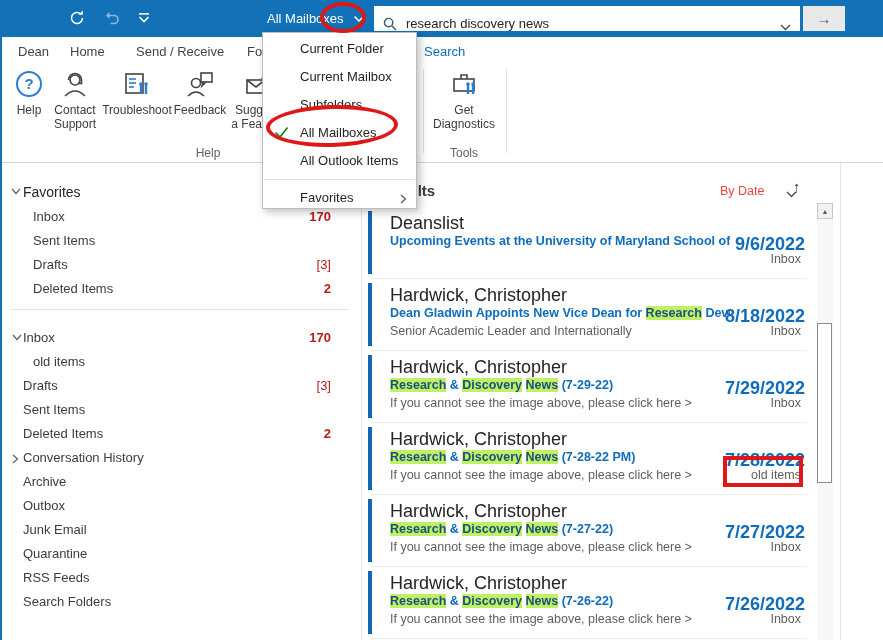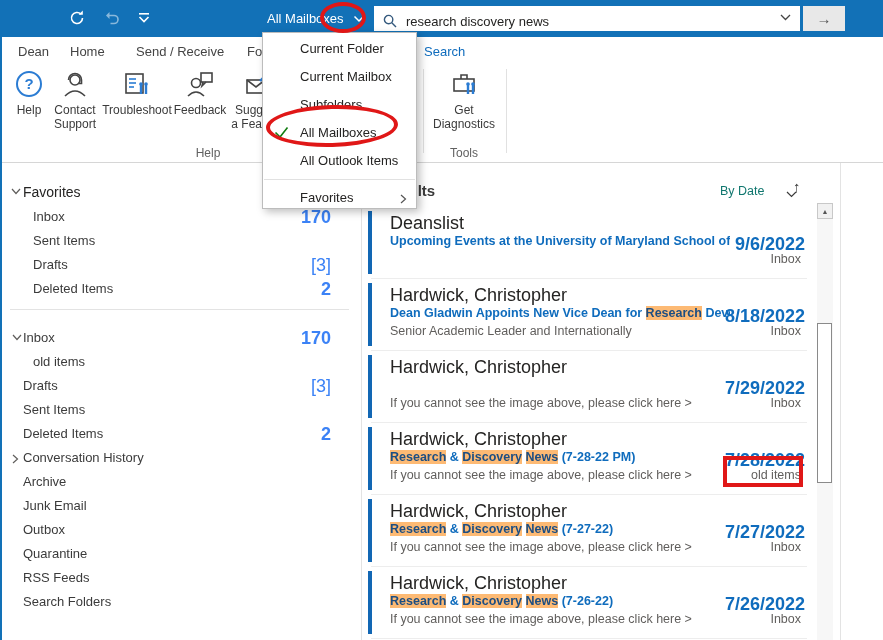"research discovery news" .searchfield { align-items: flex-start -> flex-end; padding: 8px 9px -> 0 9px }
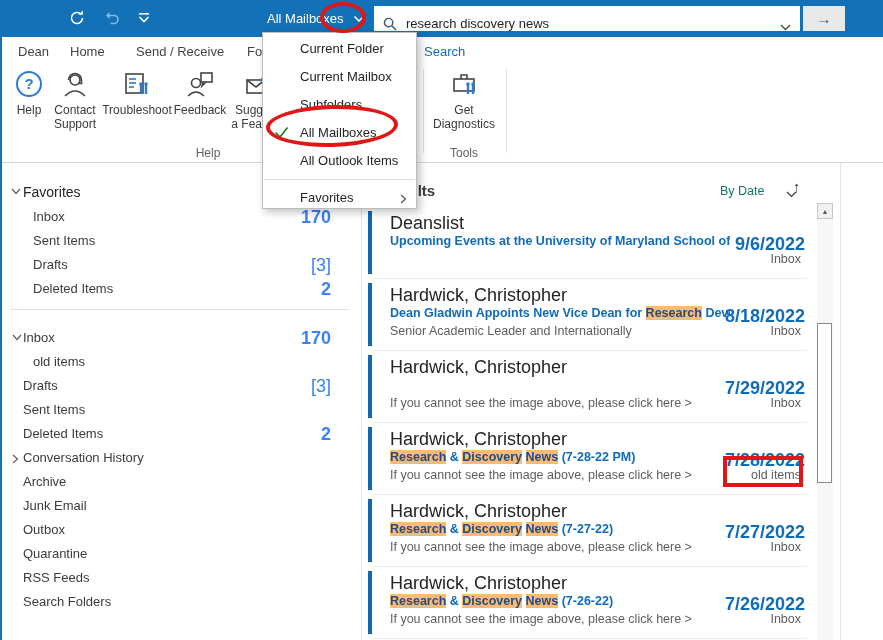"By Date" .sort { color: #0f766e -> #ef4444 }
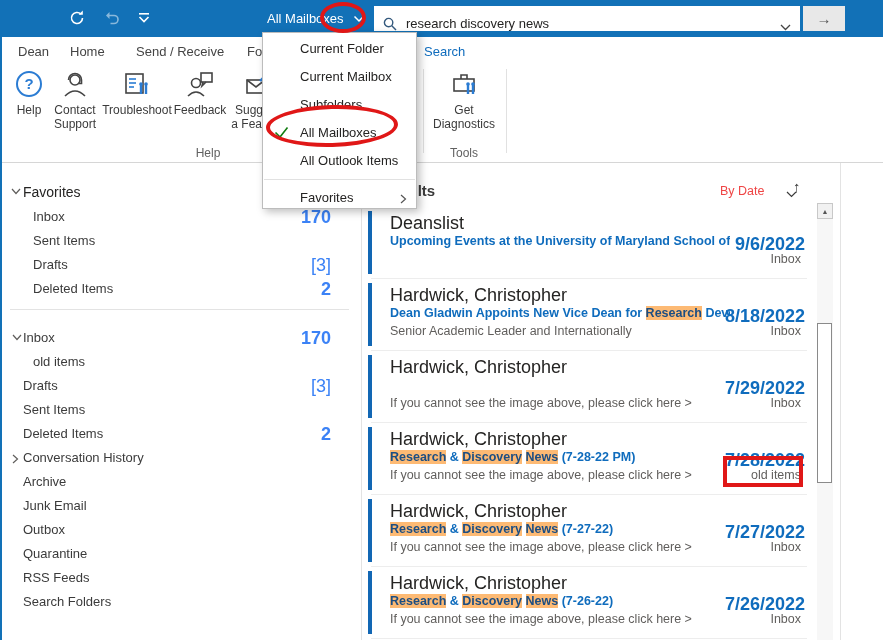"170" .nav-count { color: #3b82f6 -> #b91c1c; font-size: 18px -> 13px }
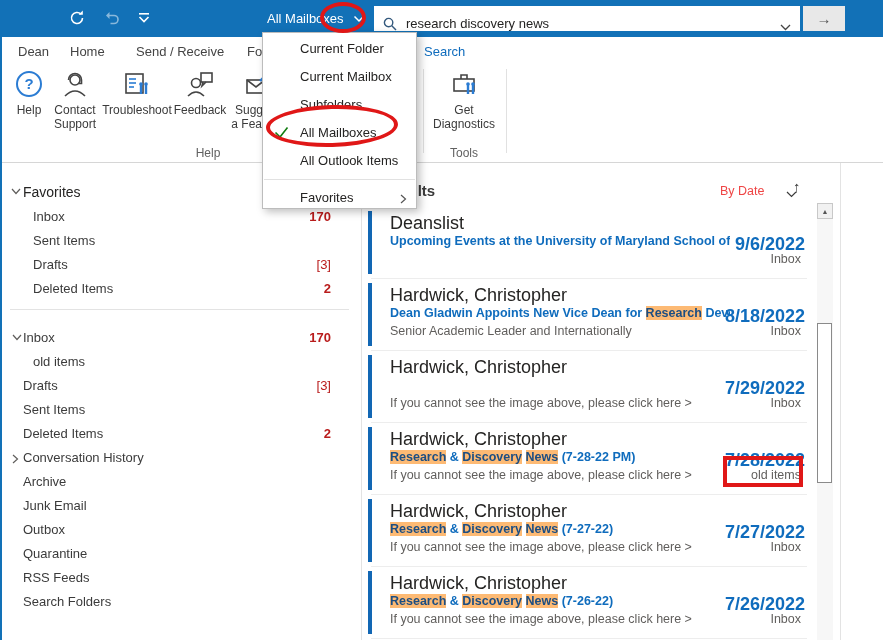"Research" .hl { background: #fdba74 -> #bef264 }
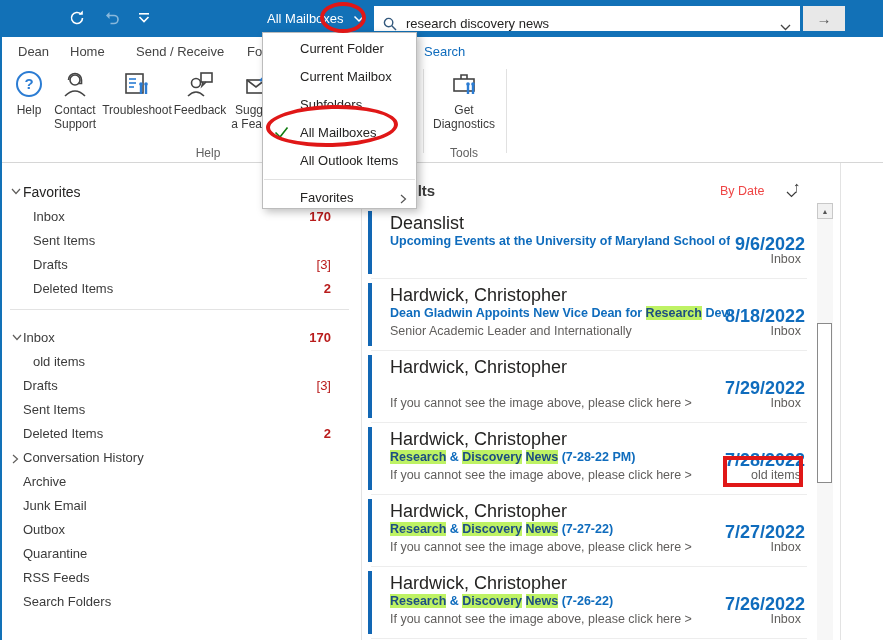"Research & Discovery News (7-29-22)" div.subject { html: none -> <div><span>Research</span><span> &amp; </span><span>Discovery</span><span> </span><span>News</span><span> (7-29-22)</span></div> }
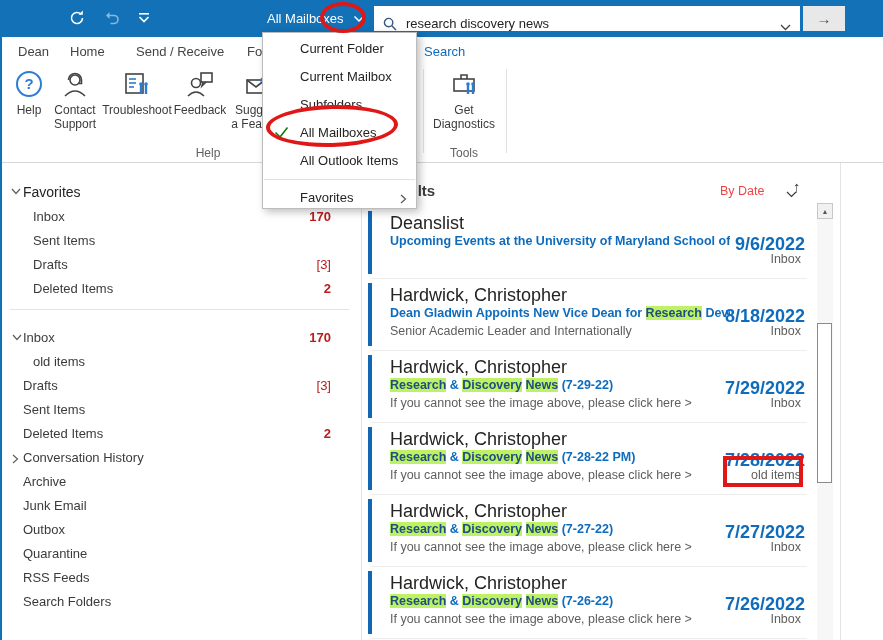"Junk Email" div.nav-row { order: before "Outbox" -> after "Outbox" }
